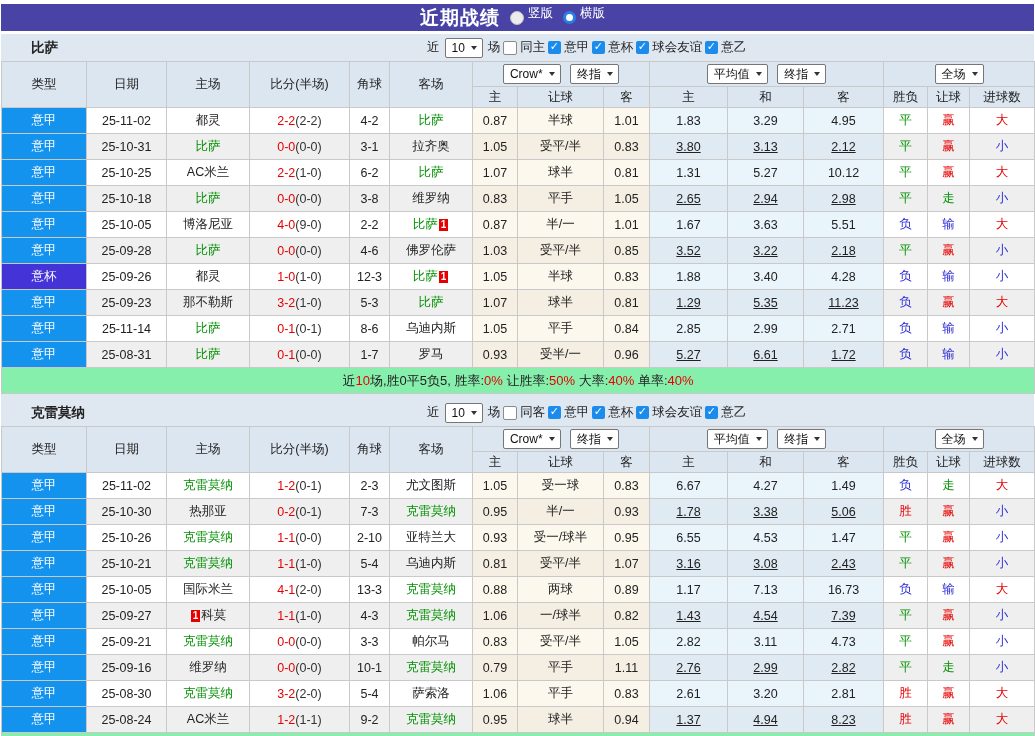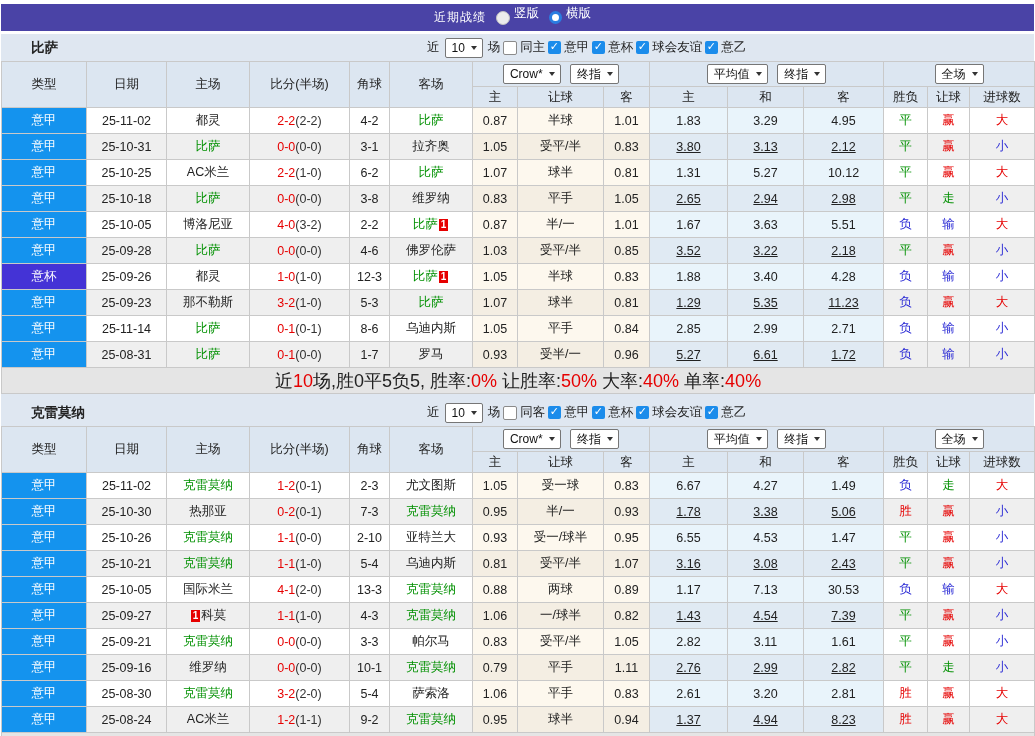"近期战绩" .tb-title { font-size: 12px -> 19px; font-weight: normal -> bold }
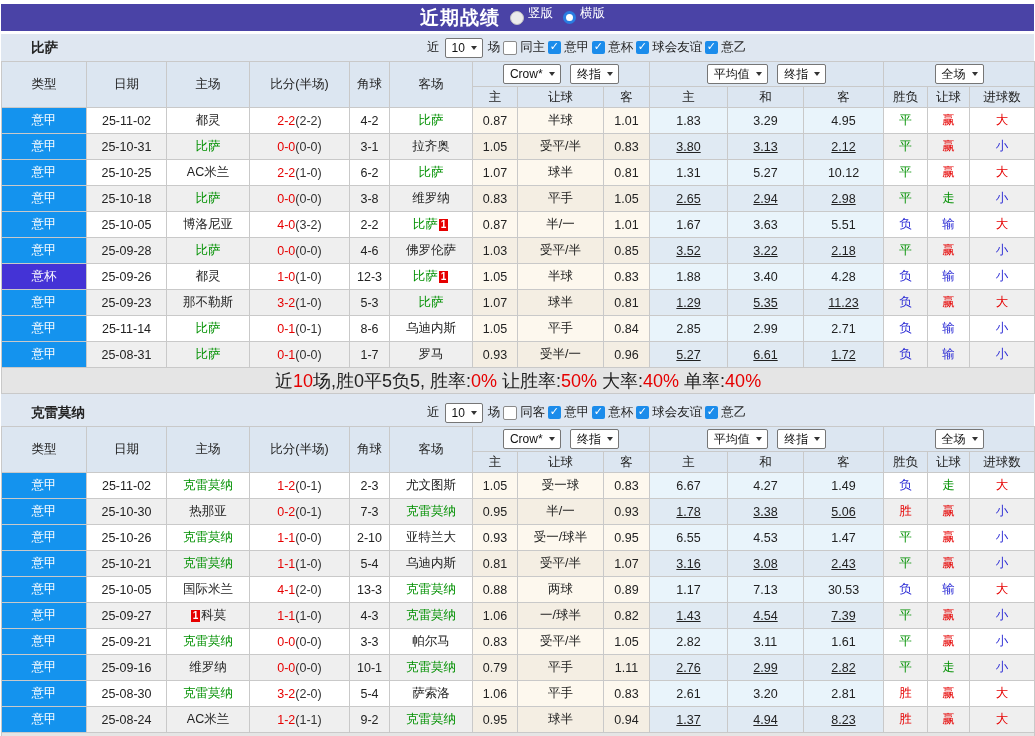"(3-2)" span.sc-h { text: 3-2 -> 9-0 }
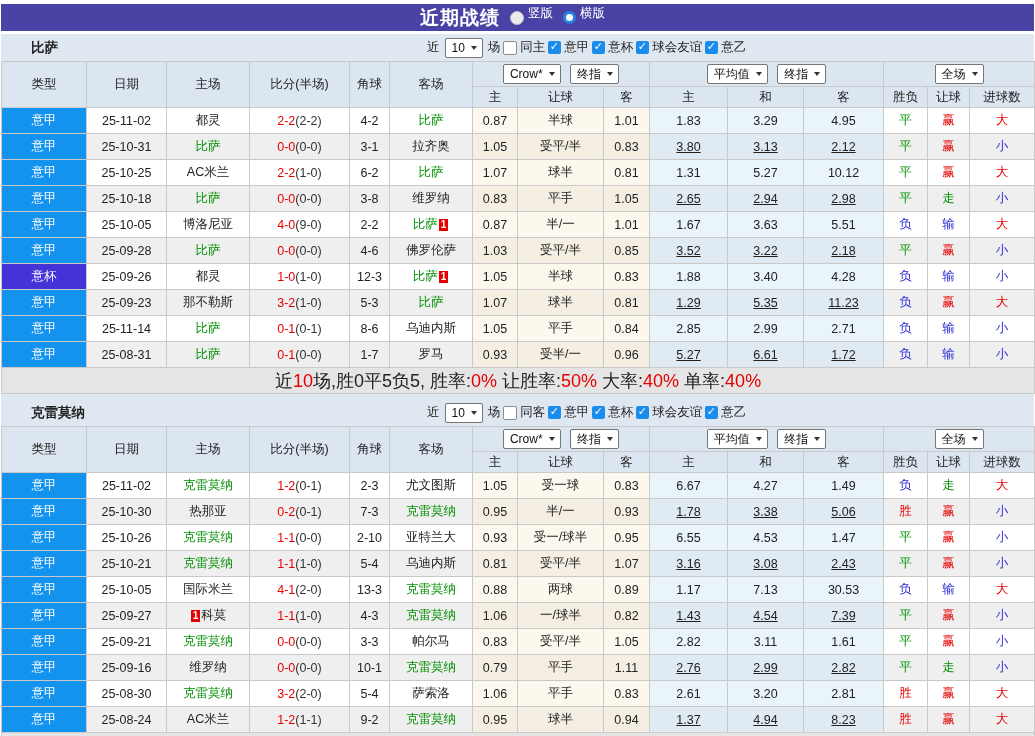"近10场,胜0平5负5, 胜率:0% 让胜率:50% 大率:40% 单率:40%" td.summary { background: #e5e5e5 -> #86efac; font-size: 18px -> 13px }
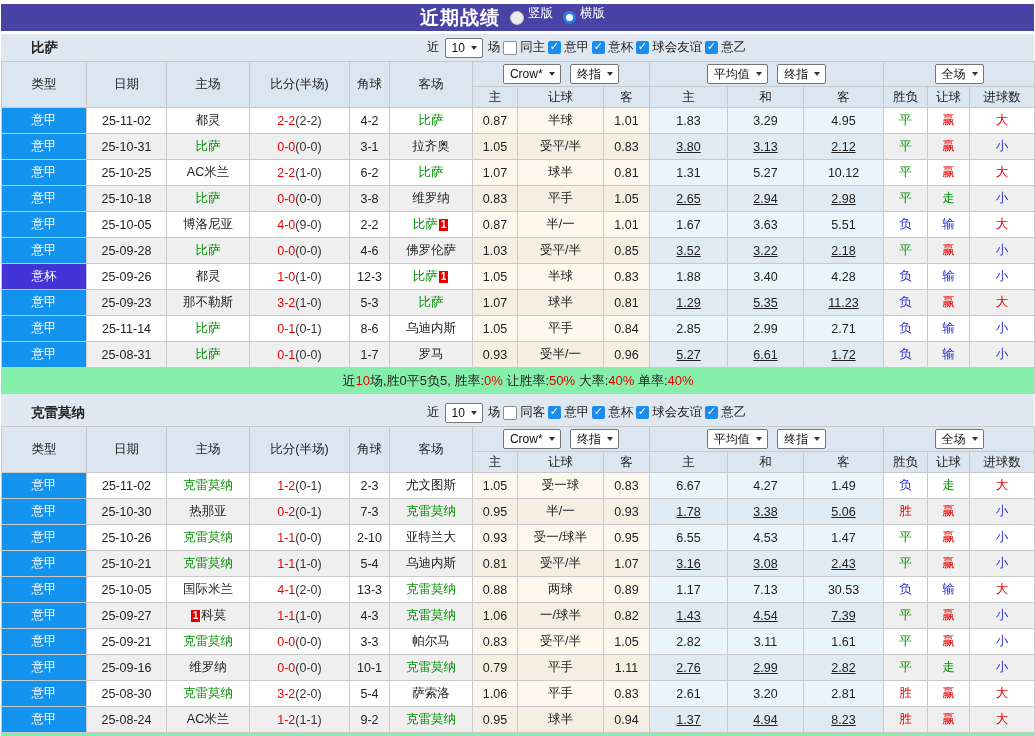"30.53" td.avg { text: 30.53 -> 16.73 }
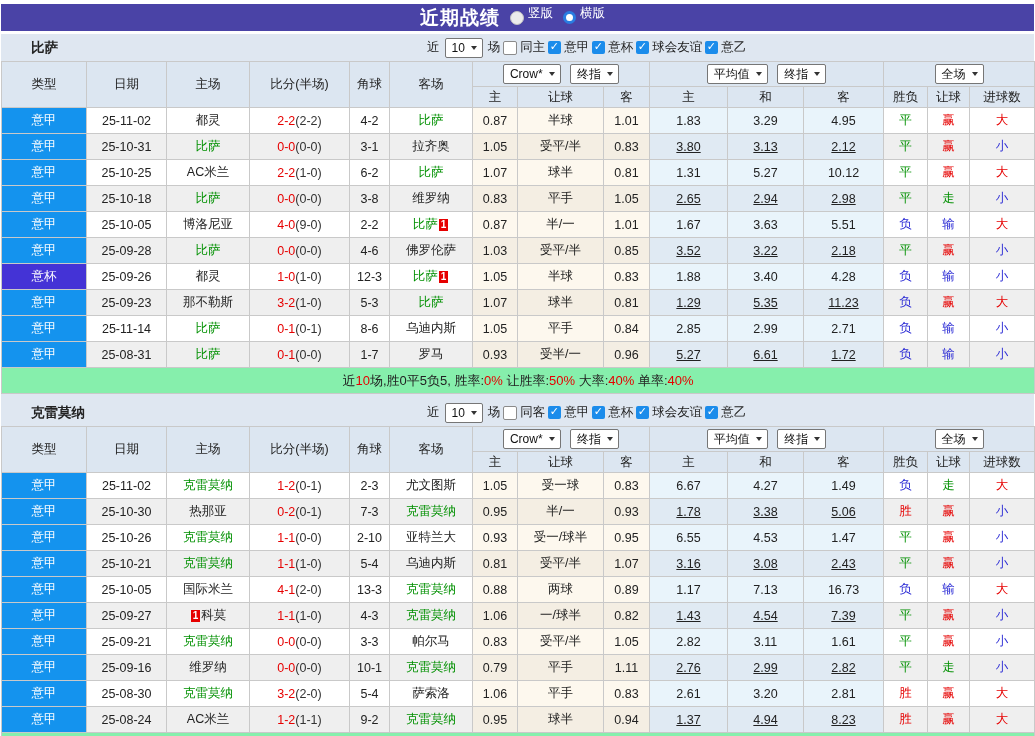"1.61" td.avg { text: 1.61 -> 4.73 }
